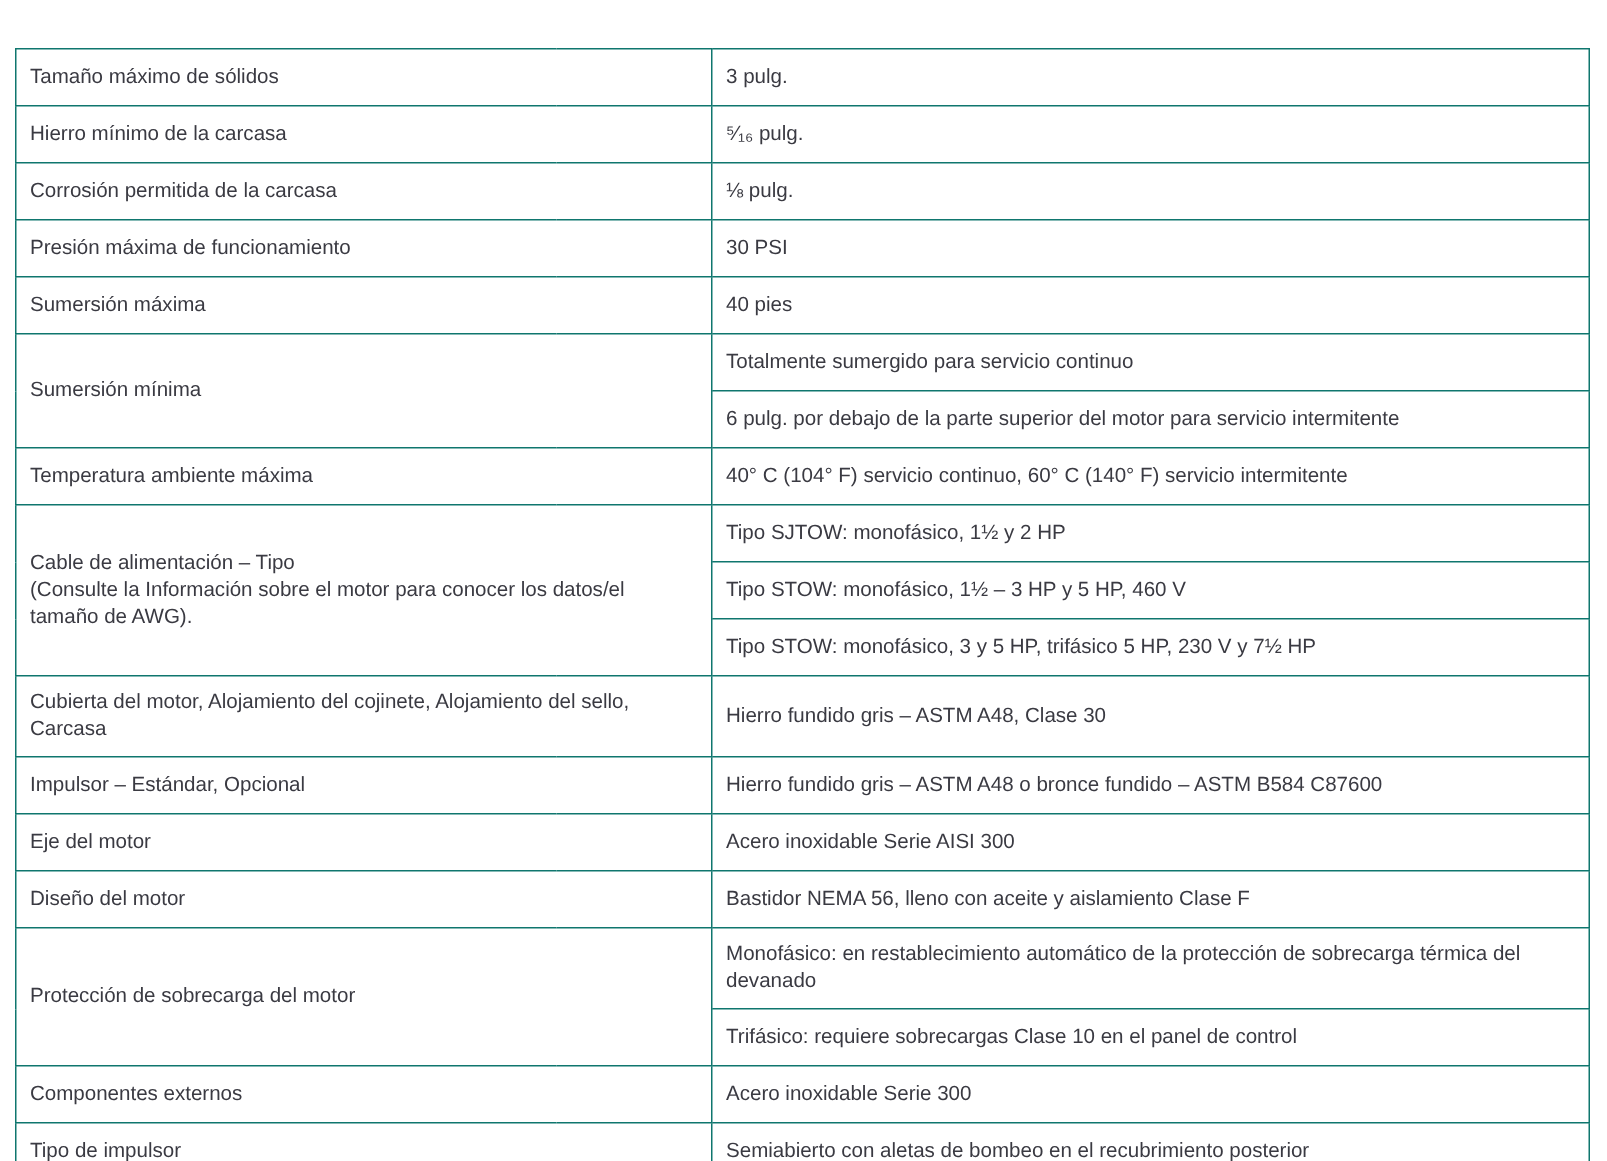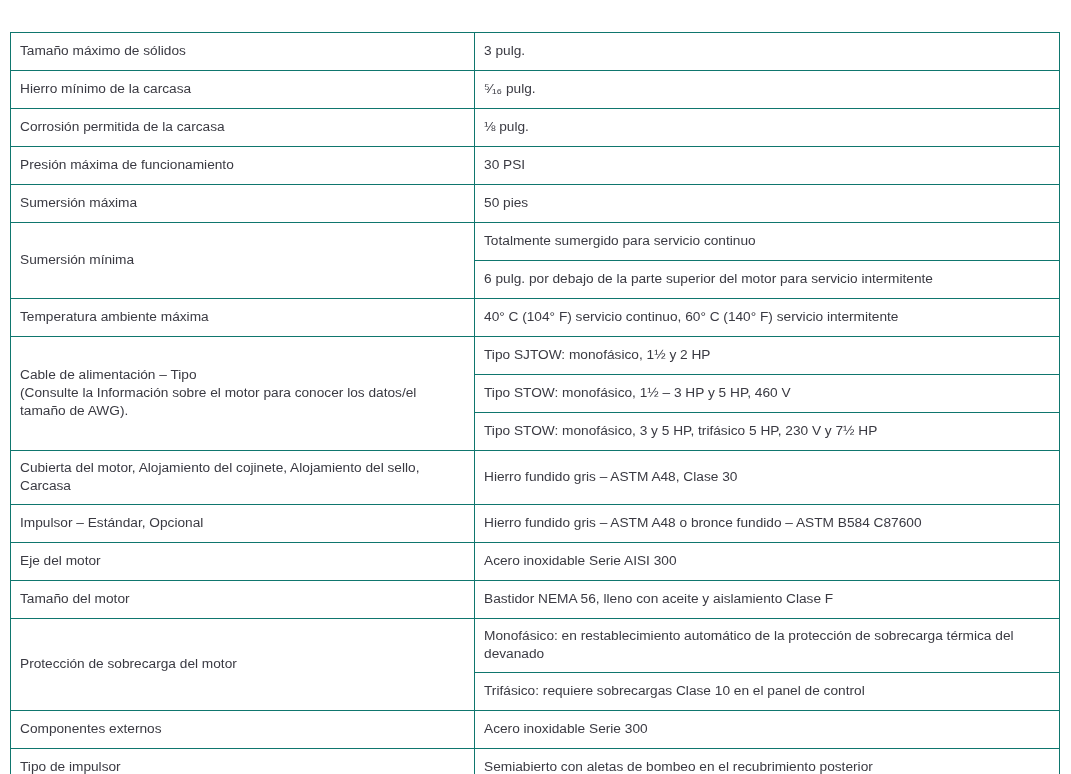"50 pies" td.value { text: 50 -> 40 }
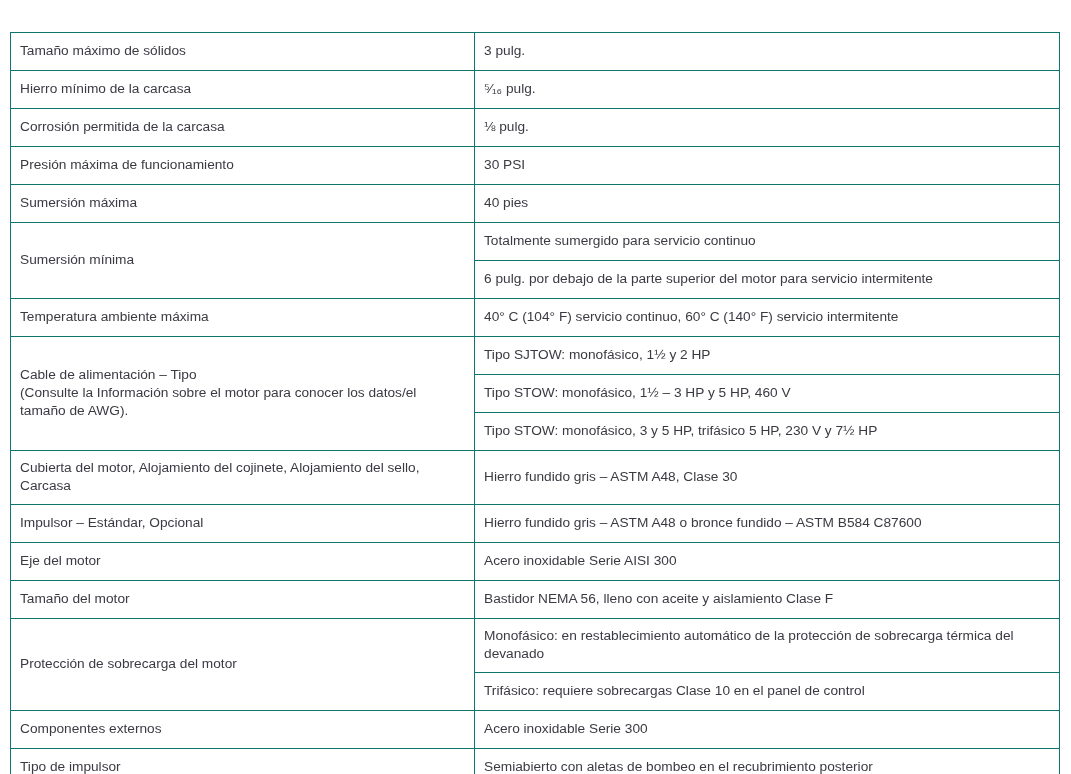"Tamaño del motor" td.label { text: Tamaño -> Diseño }
